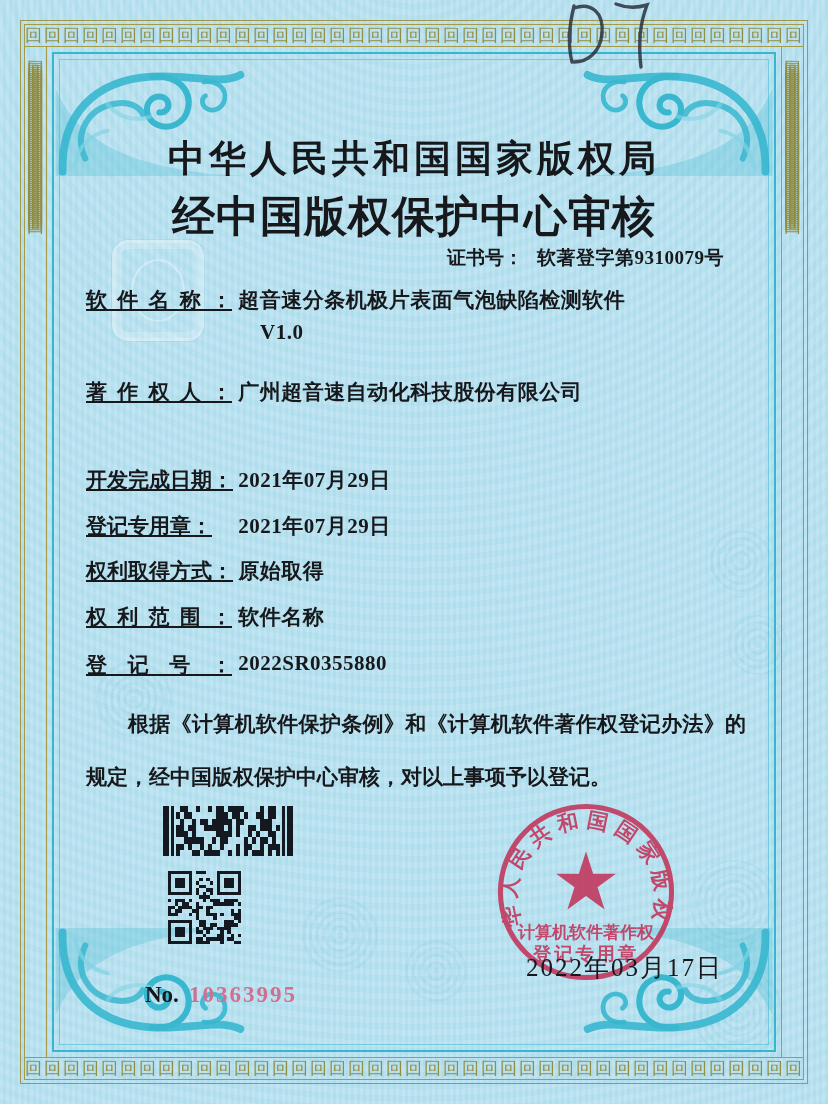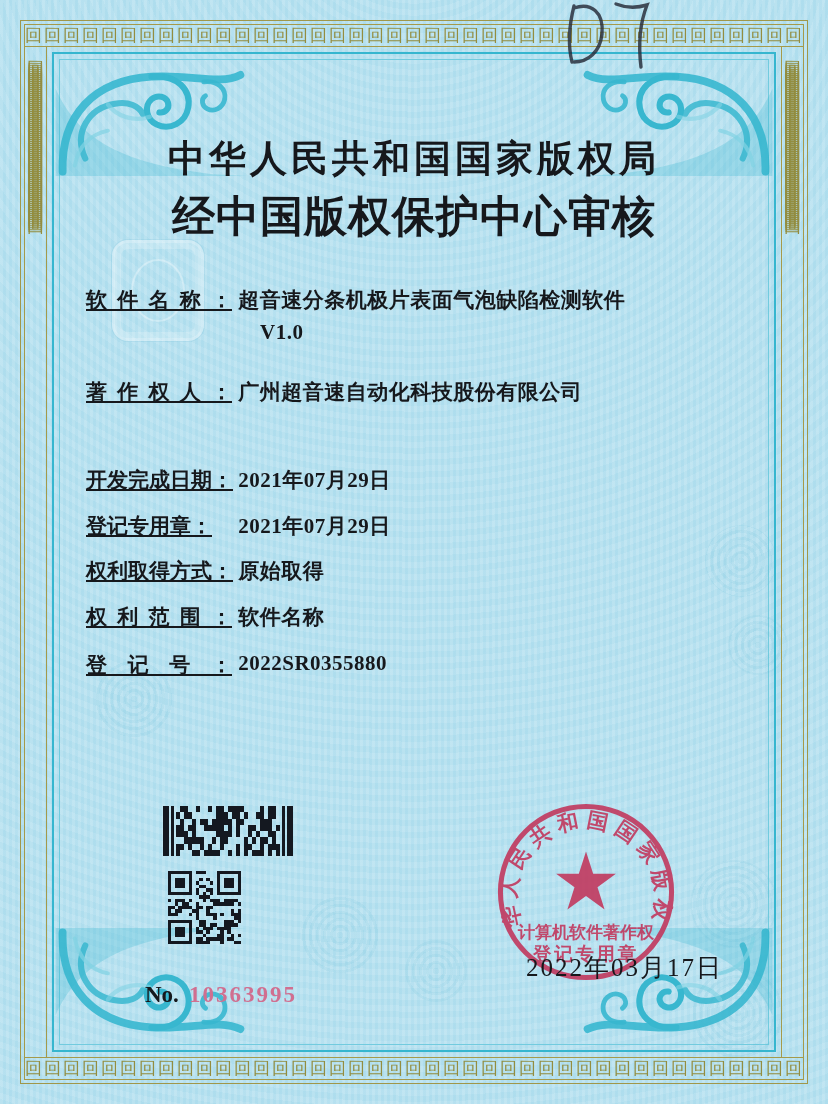"证书号： 软著登字第9310079号" div.cert-line { html: none -> <div> <span>证书号：</span><span>软著登字第9310079号</span> </div> }
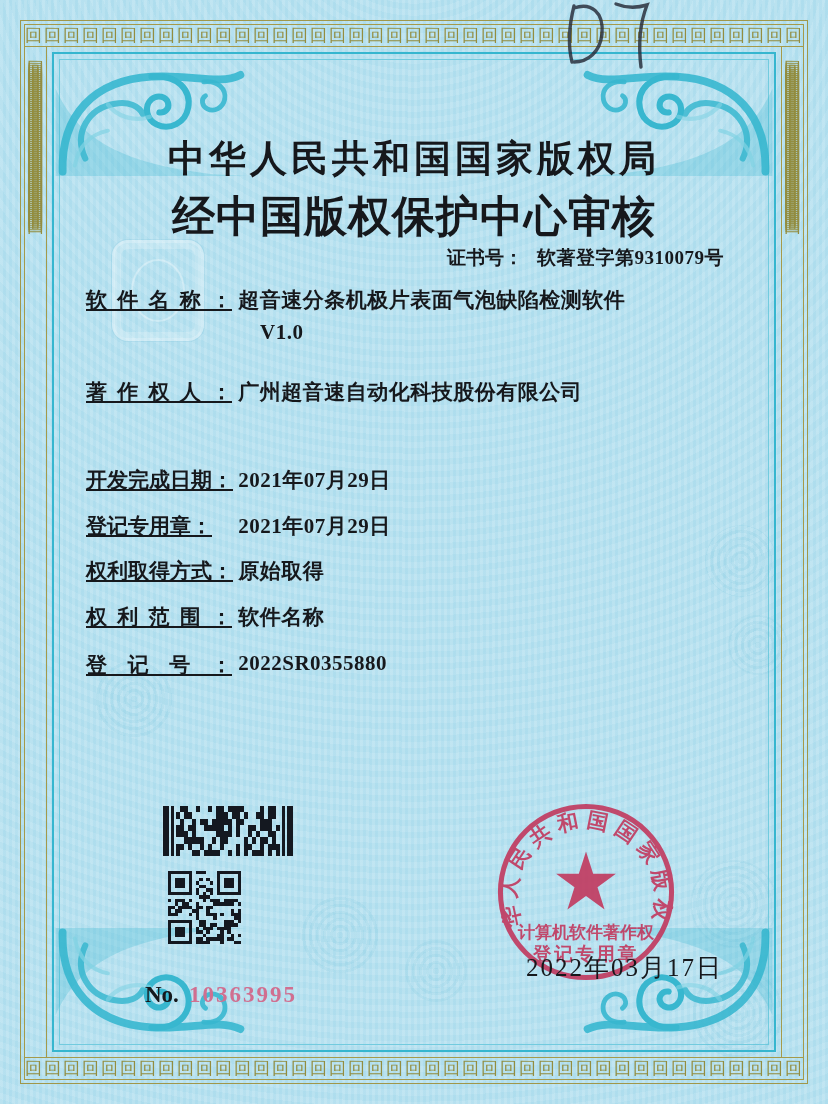"根据《计算机软件保护条例》和《计算机软件著作权登记办法》的规定，经中国版权保护中" div.statement { html: none -> <div>根据《计算机软件保护条例》和《计算机软件著作权登记办法》的规定，经中国版权保护中心审核，对以上事项予以登记。</div> }
